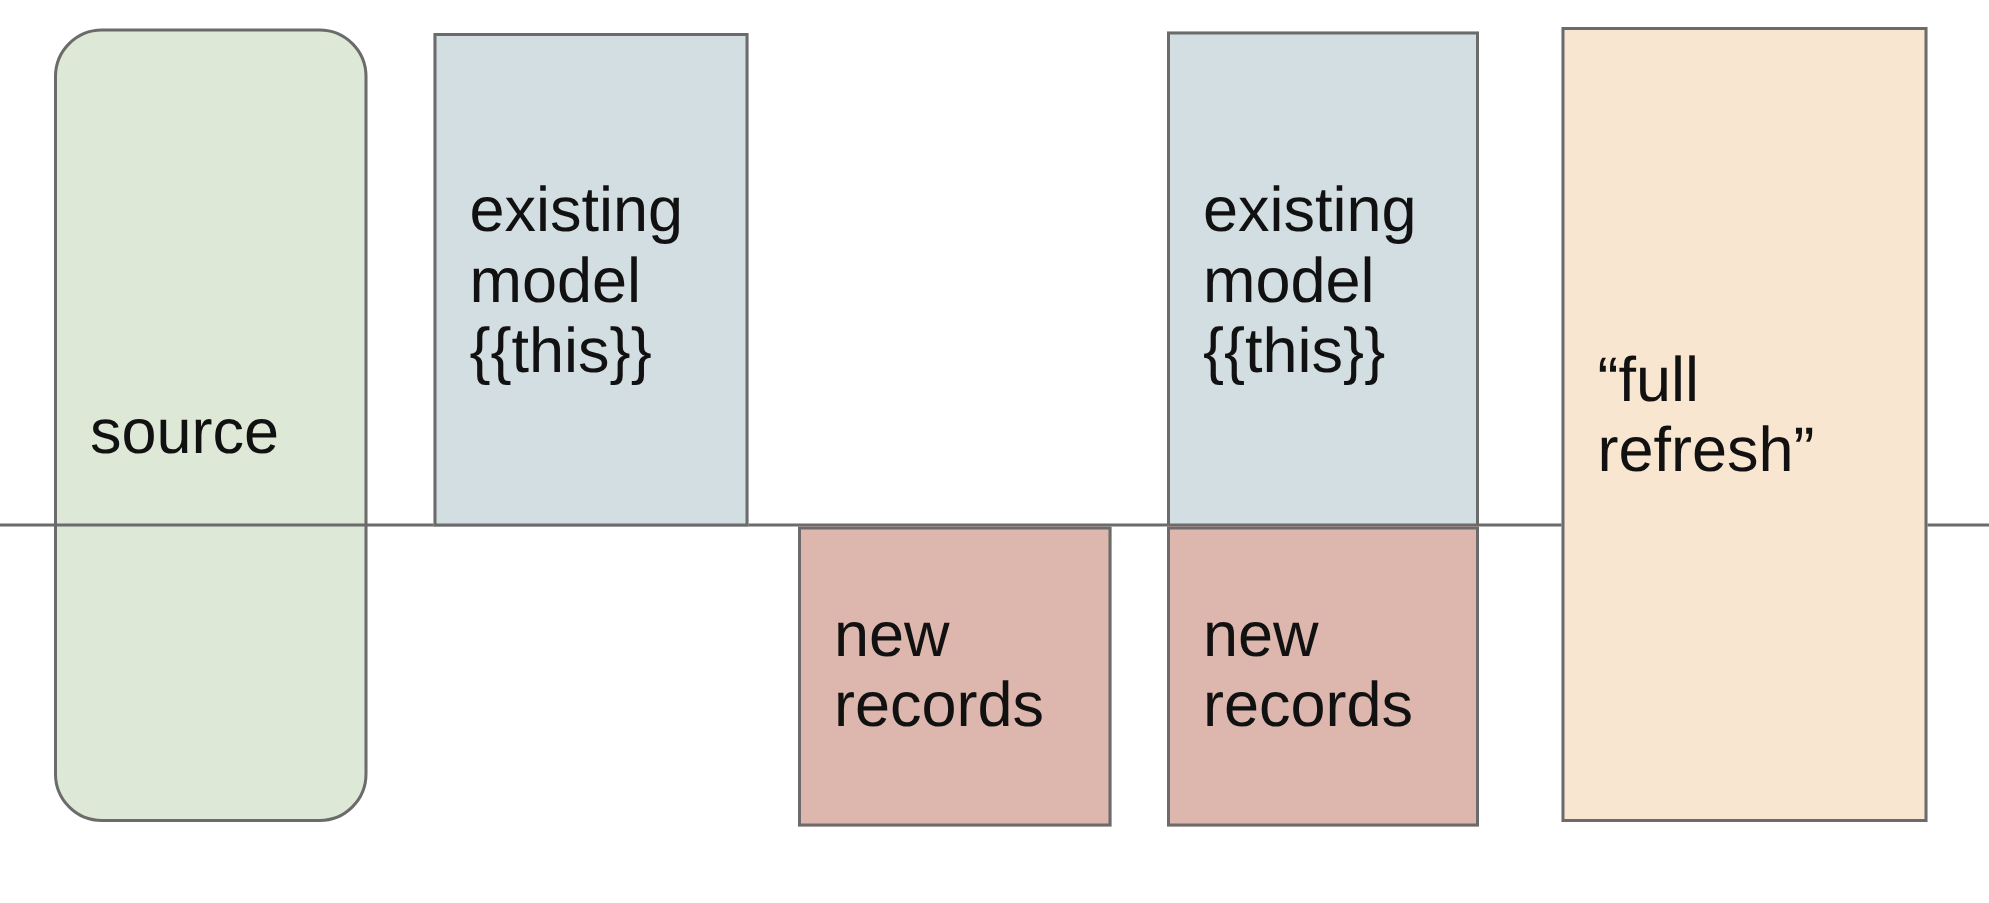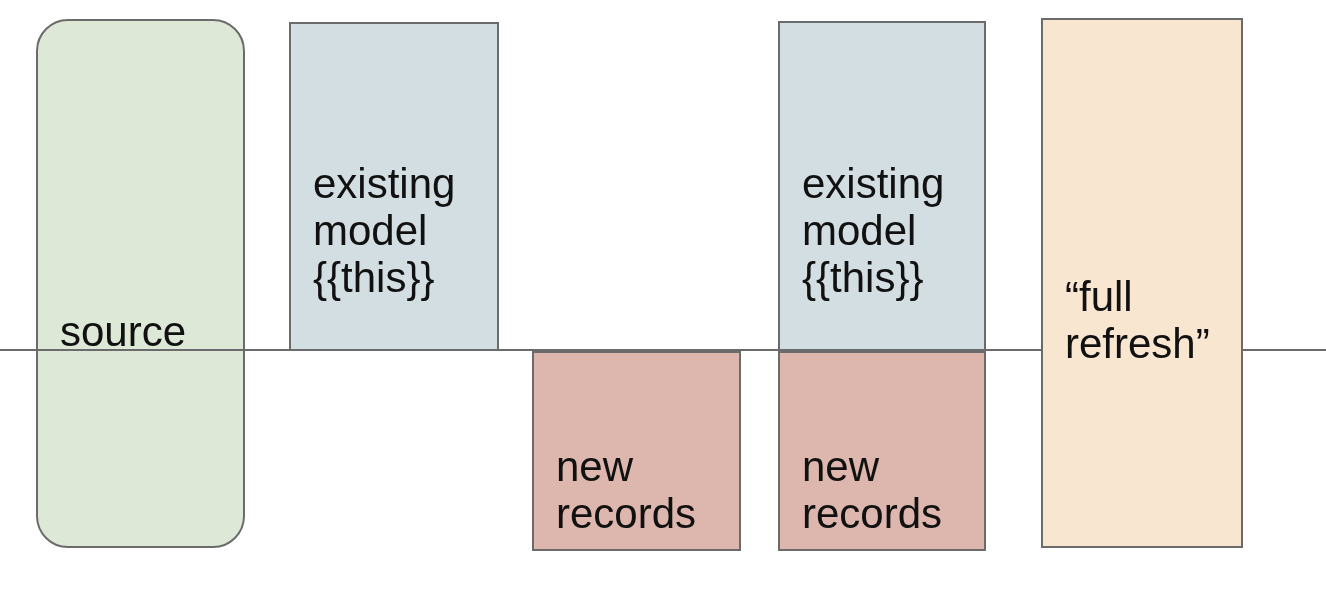"existing" .box .label { margin-top: 44px -> none }
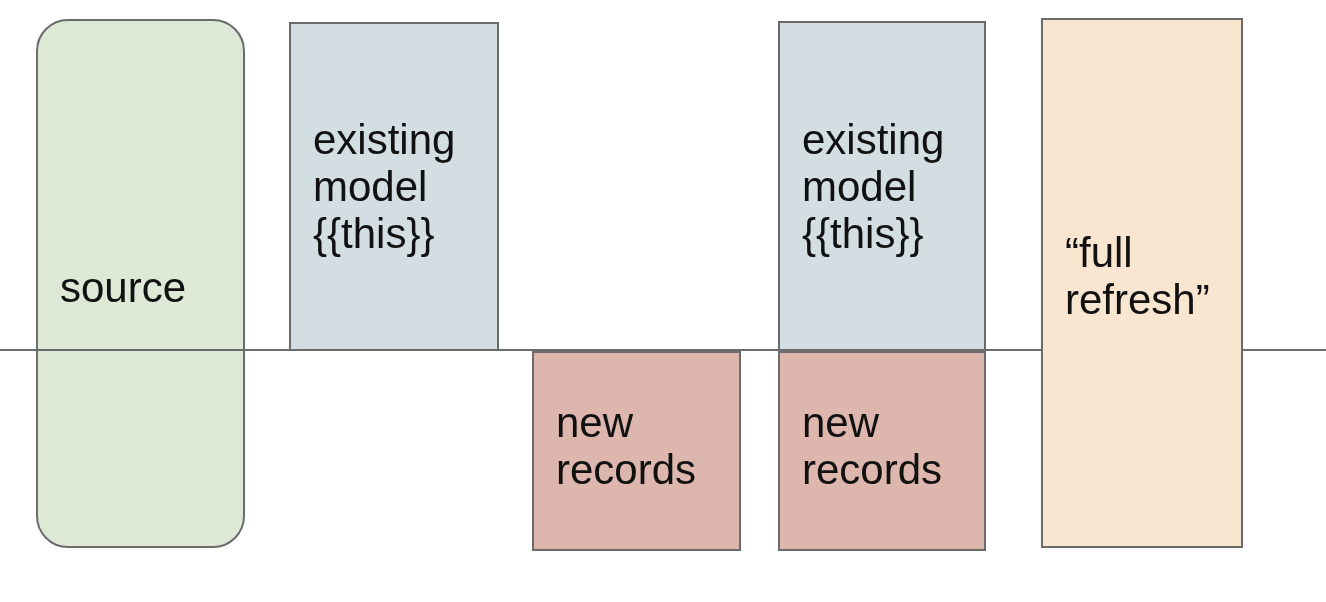"“full" .box.fullrefresh { width: 202px -> 244px }
